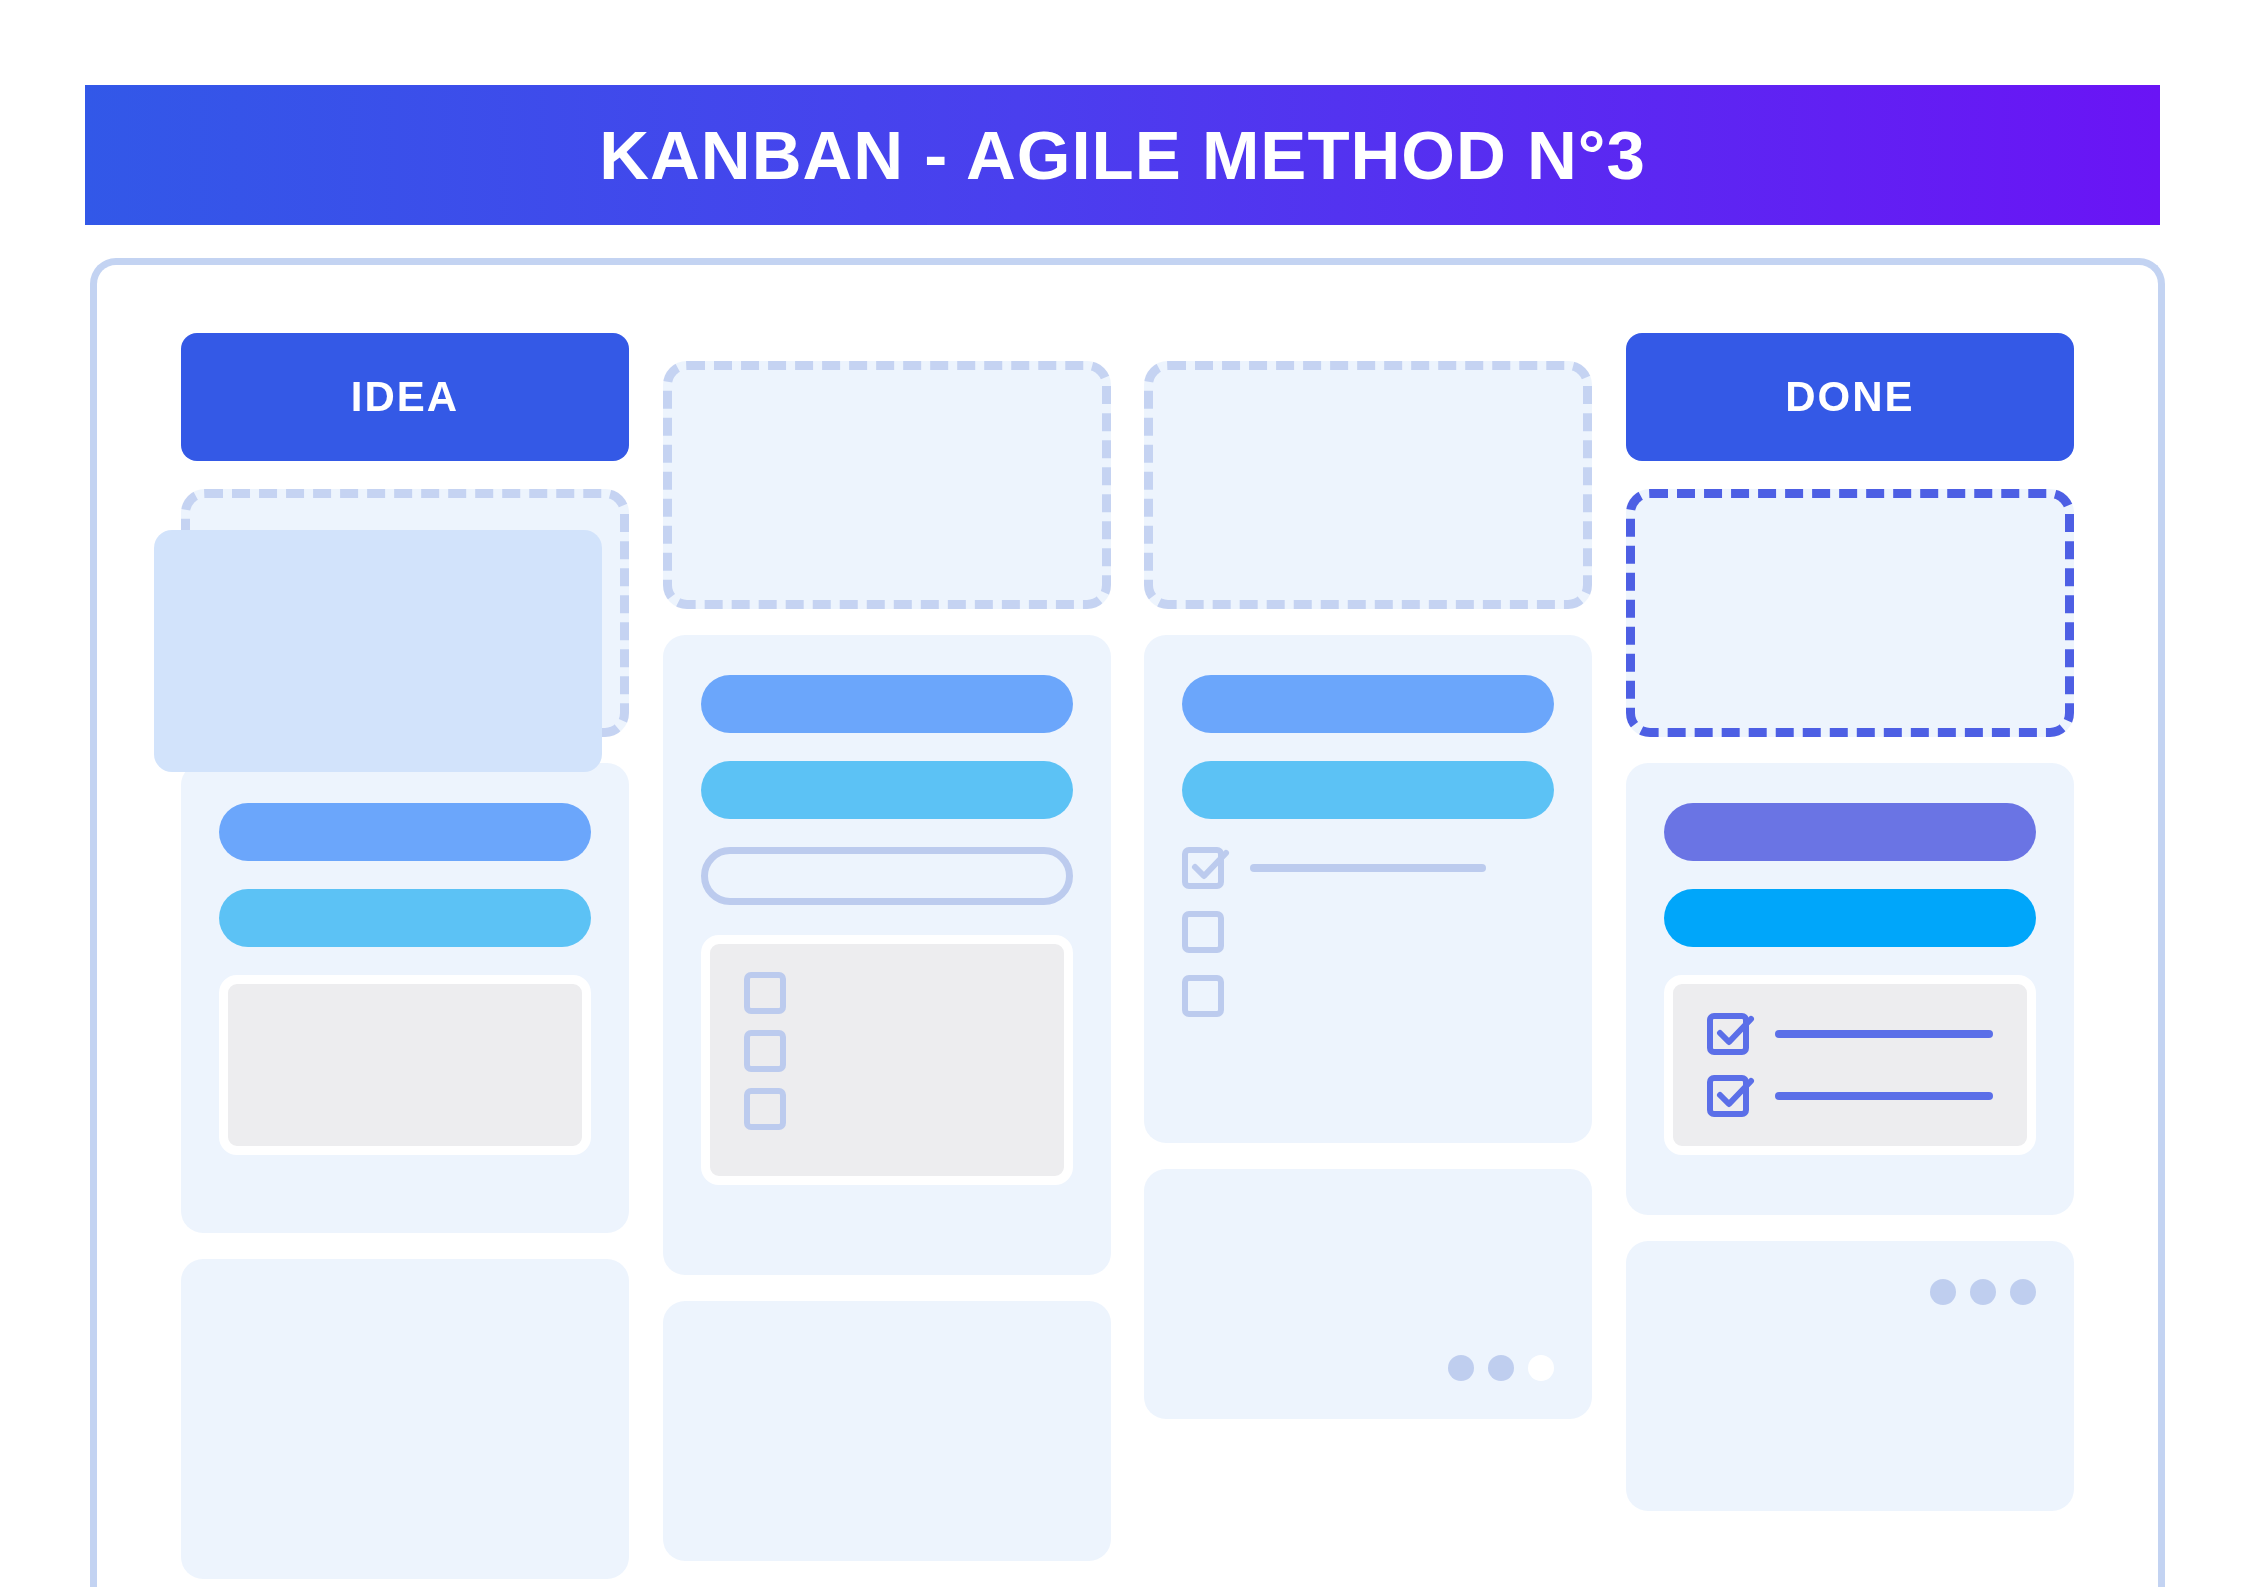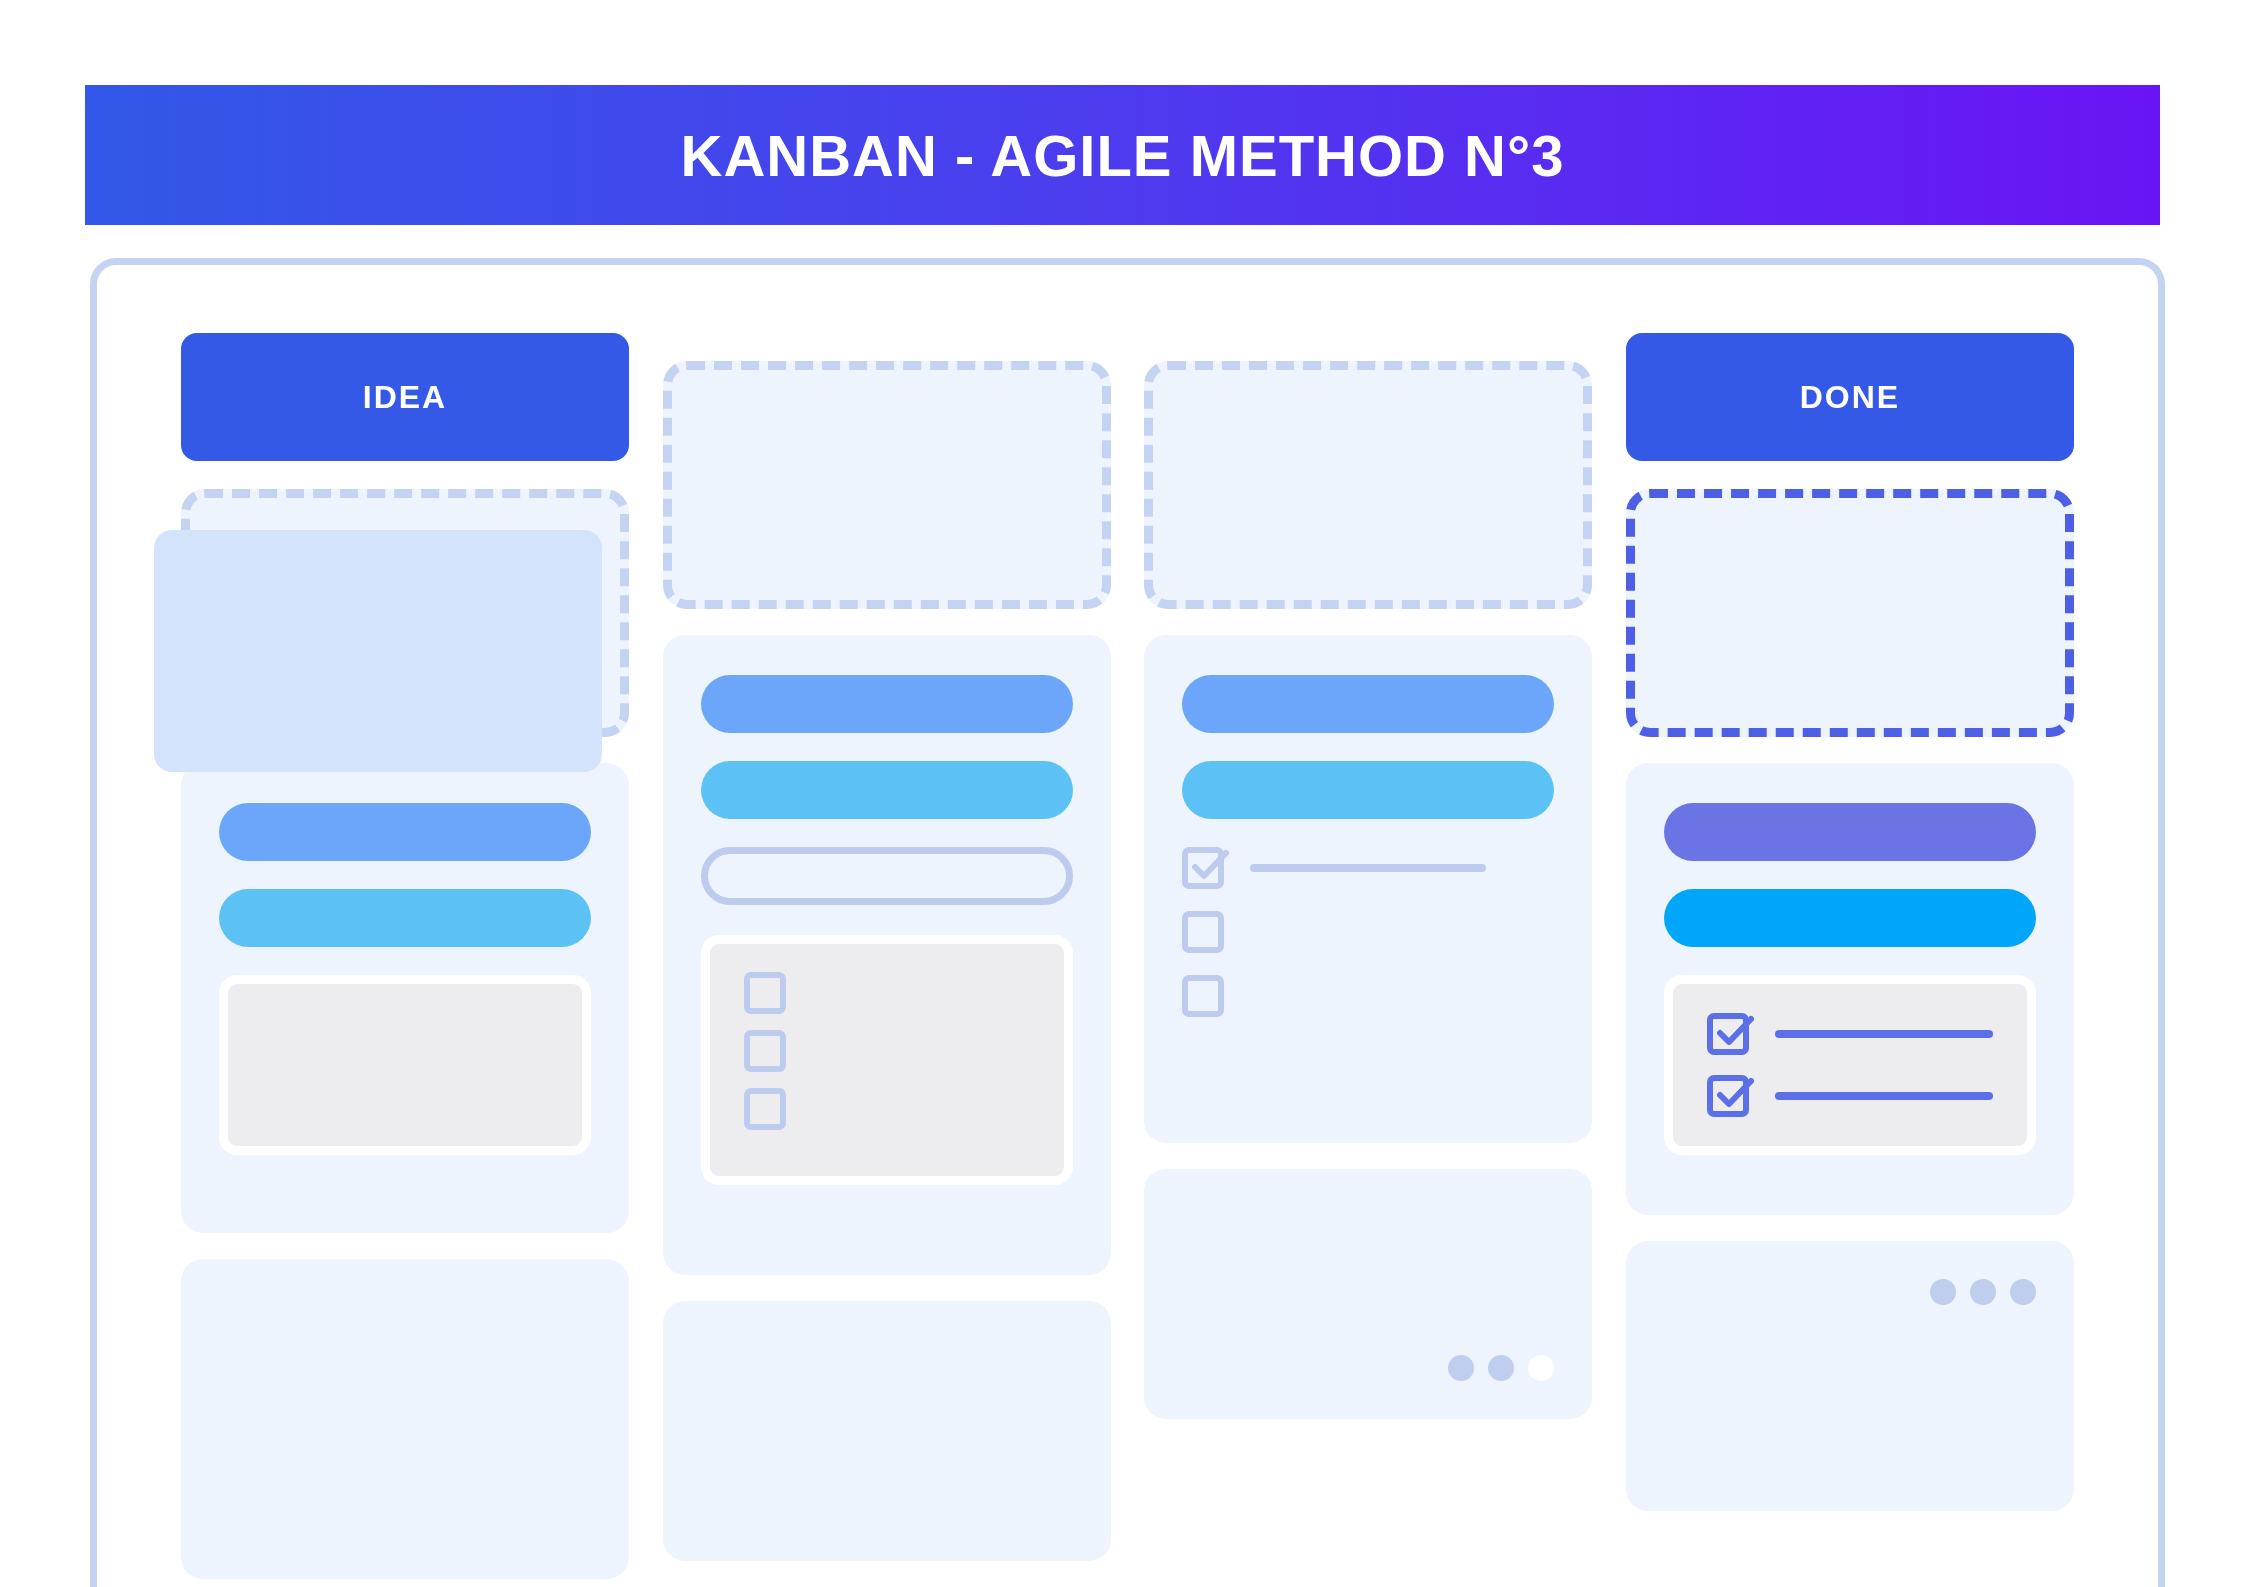"KANBAN - AGILE METHOD N°3" .title-text { font-size: 58px -> 69px }
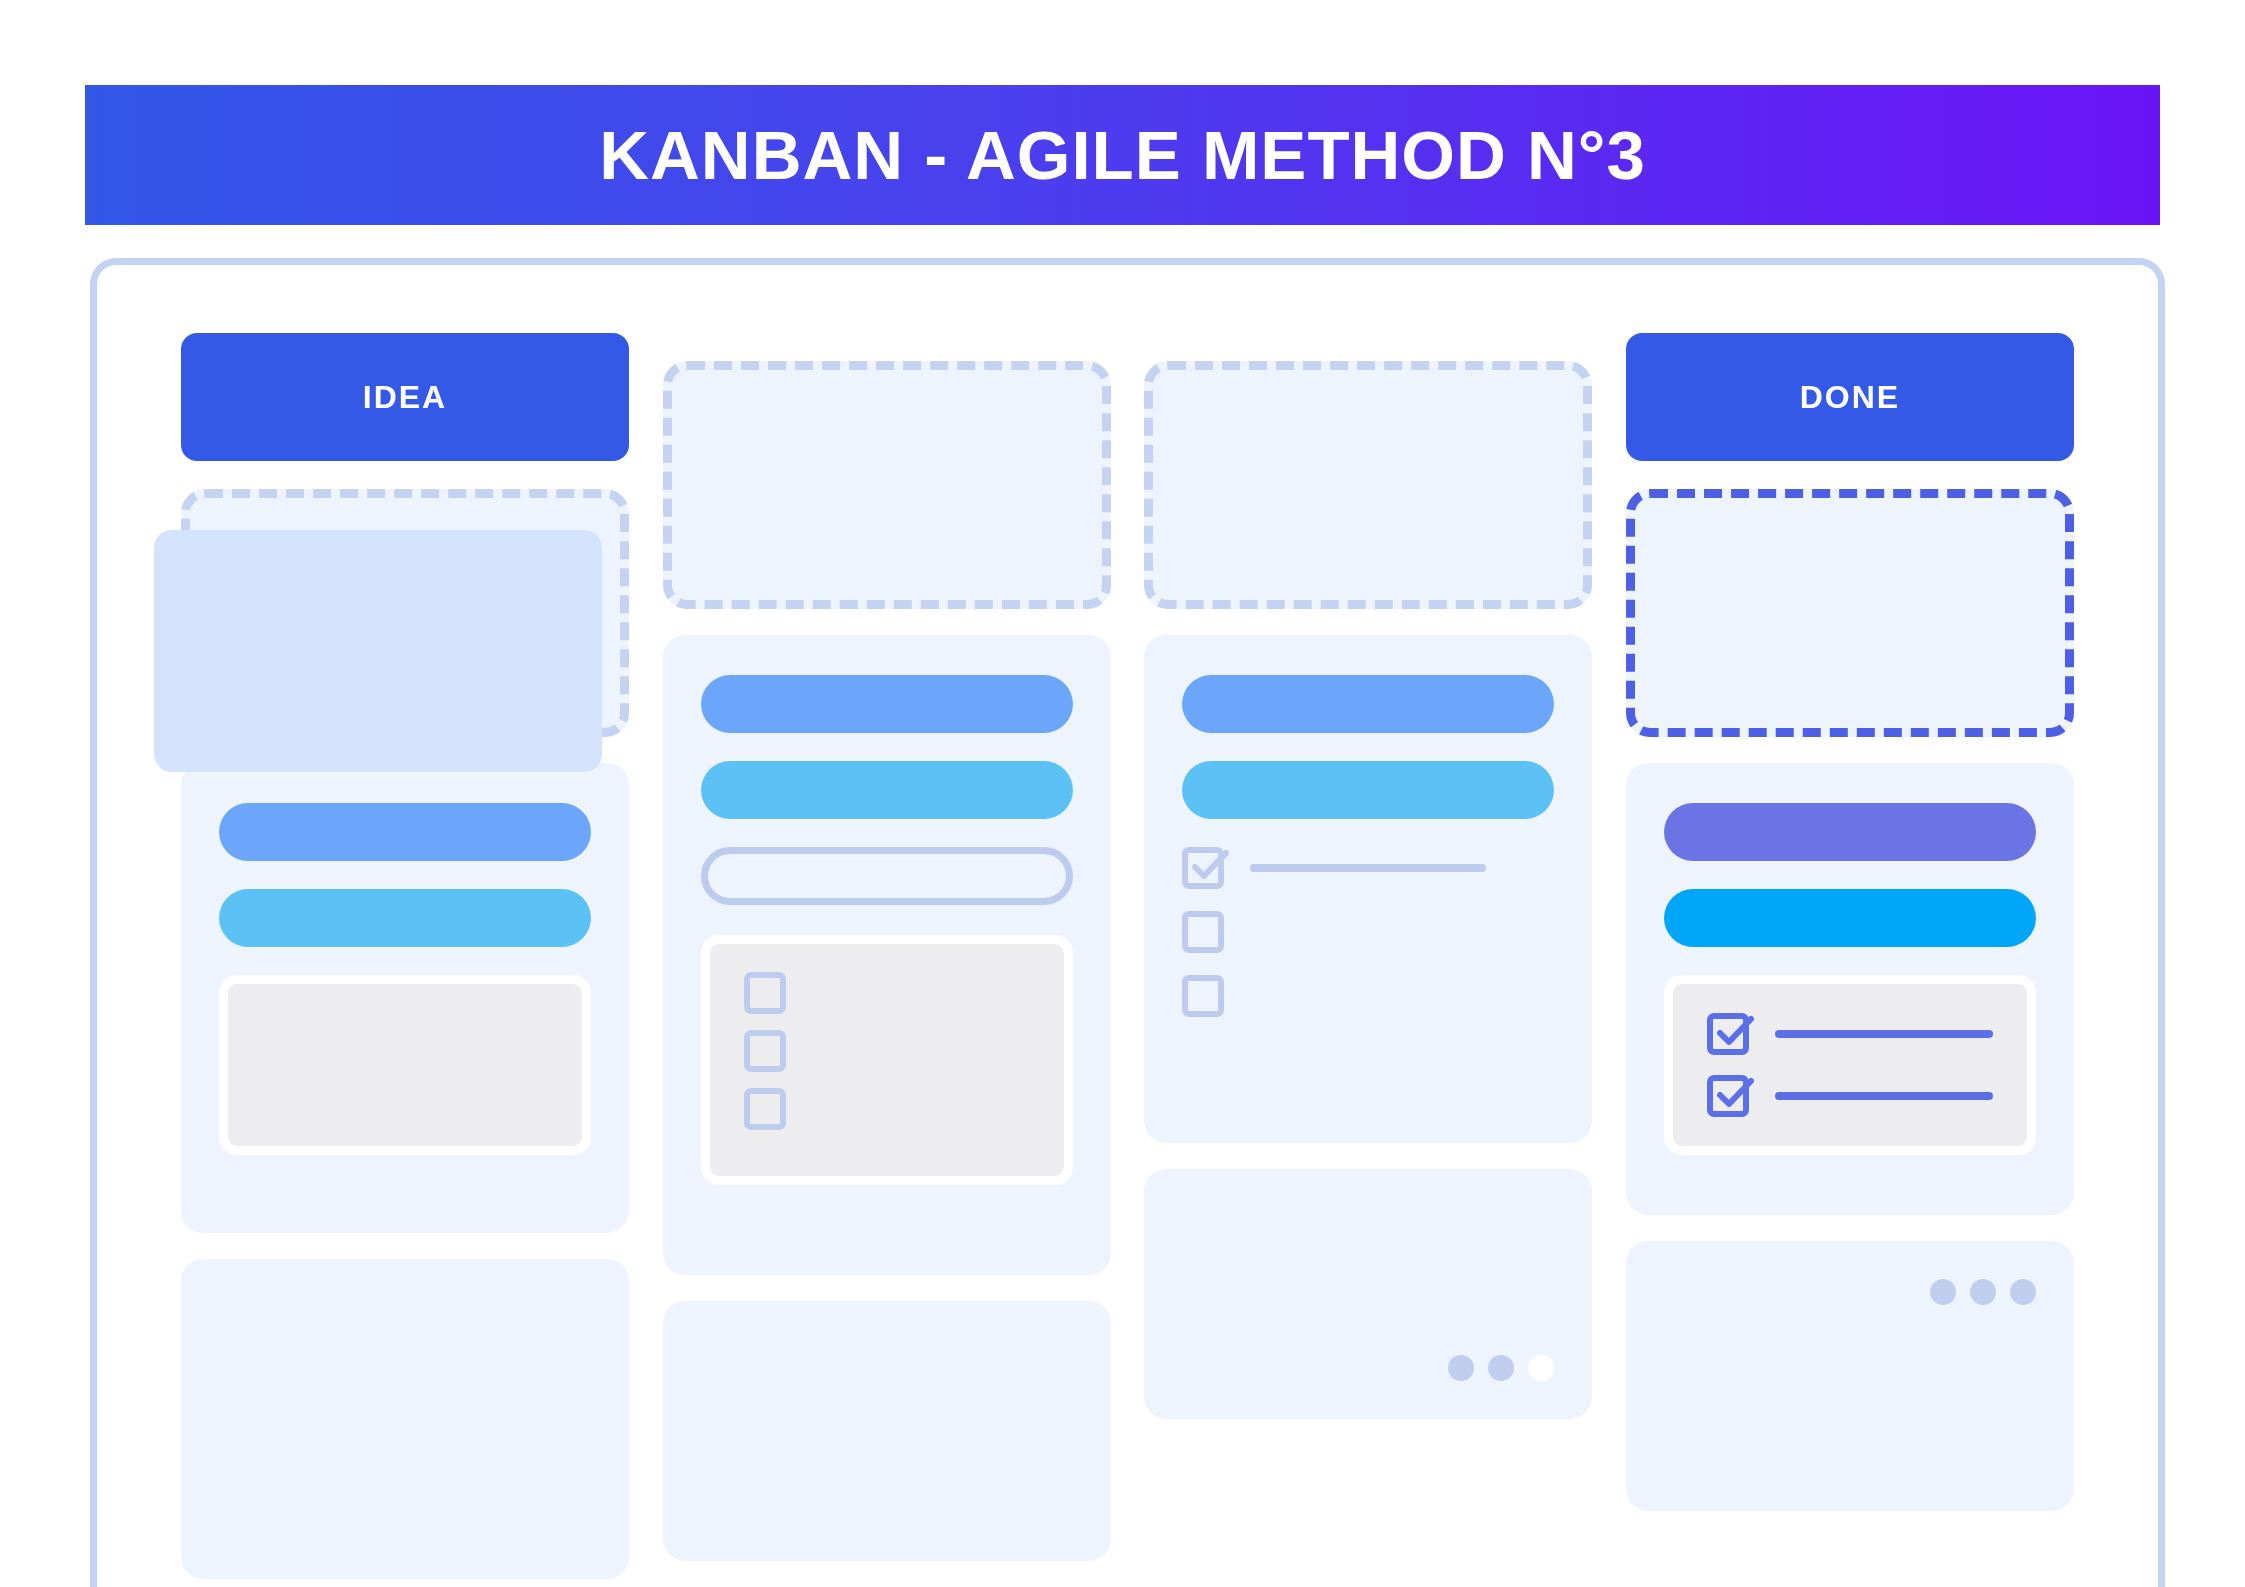"IDEA" .col-header-label { font-size: 32px -> 42px }
